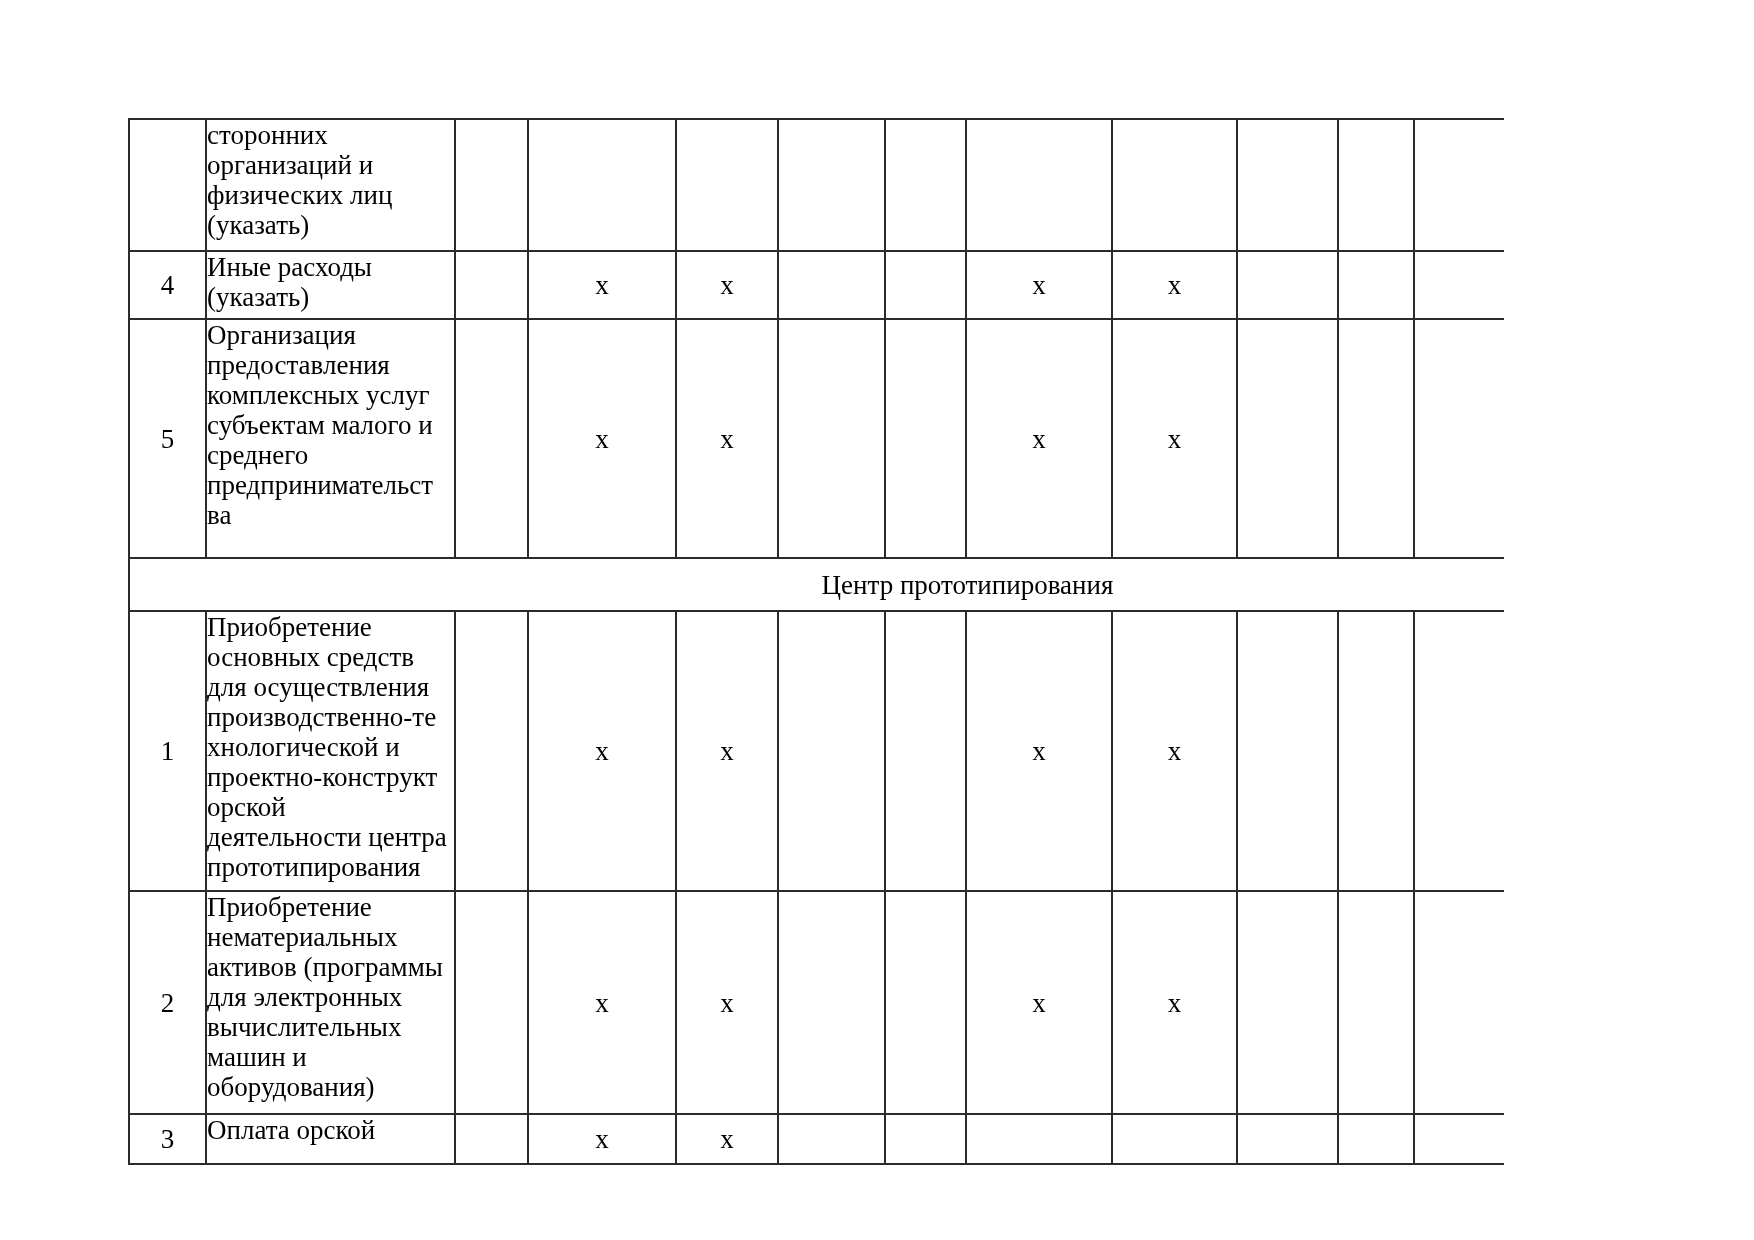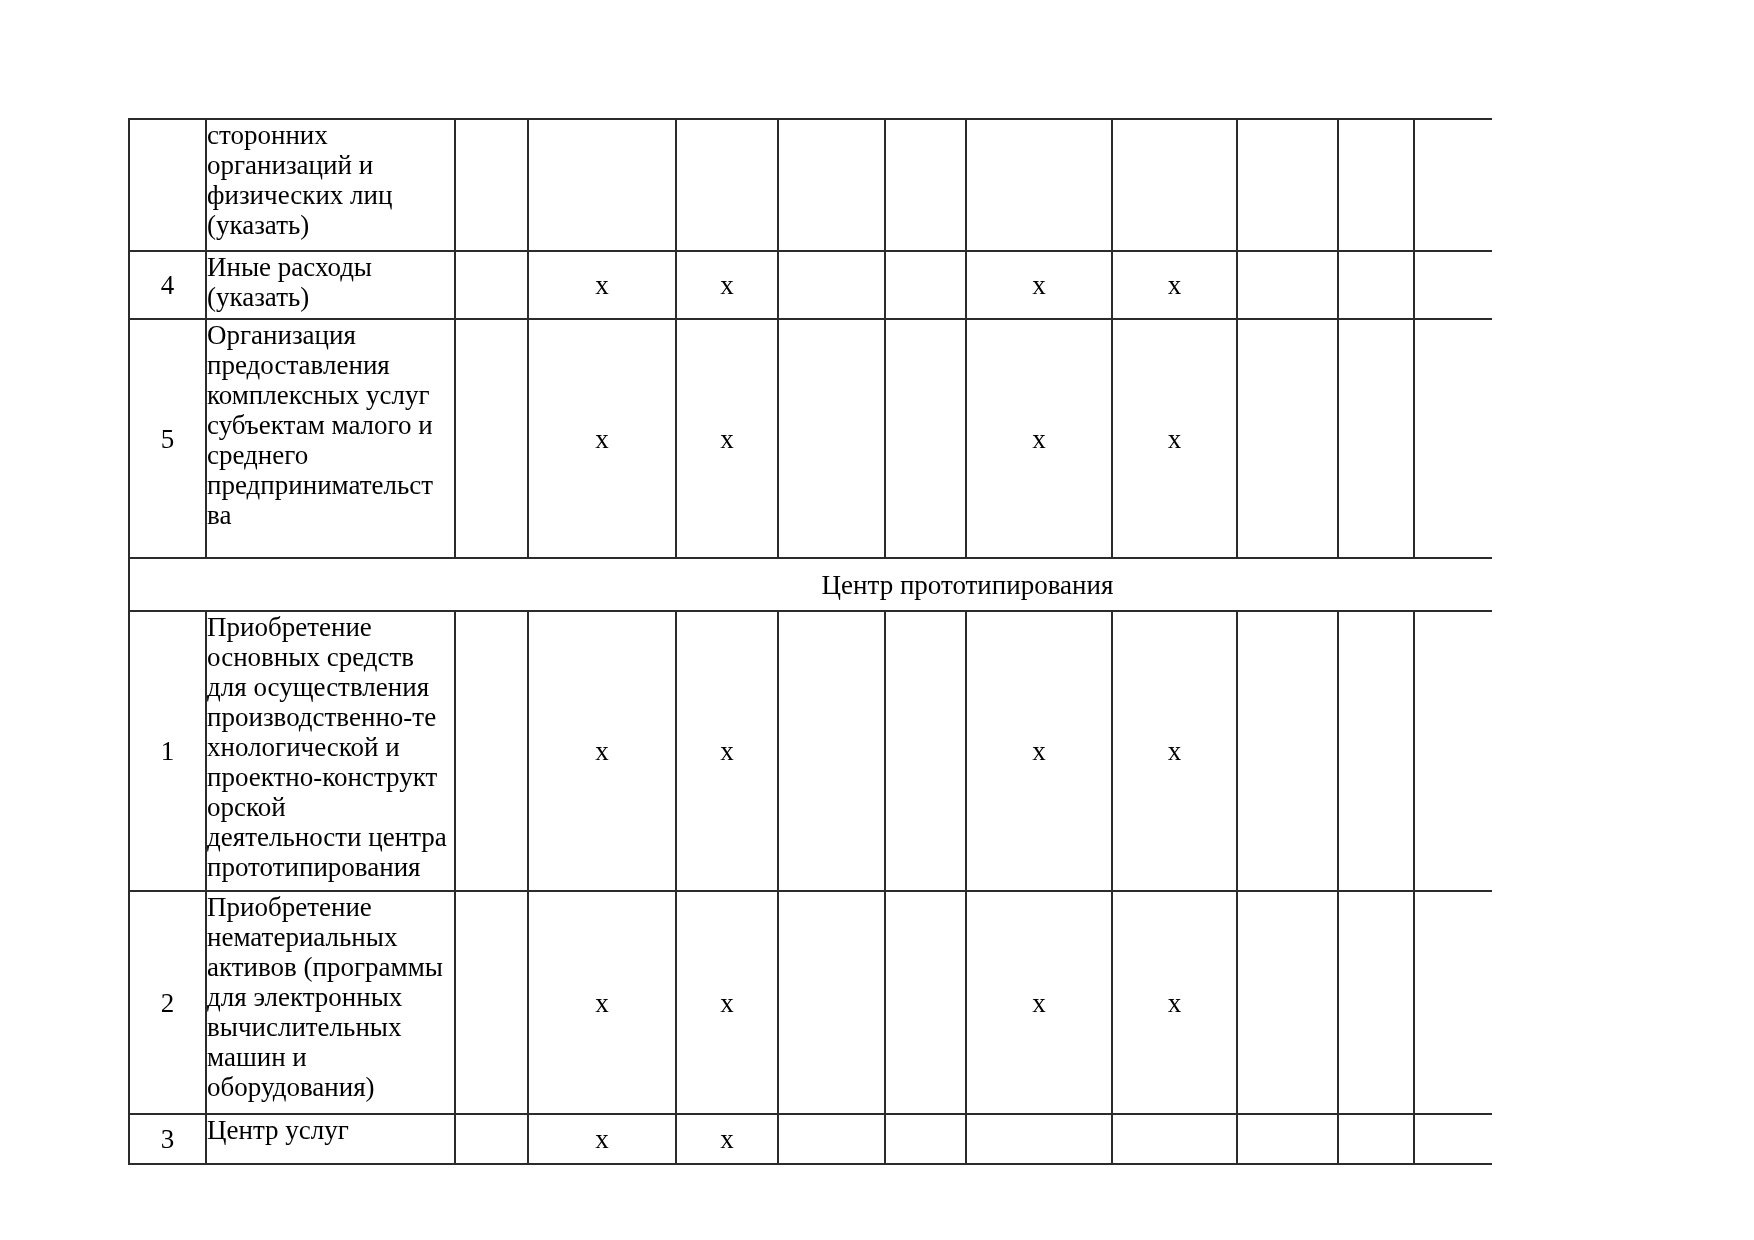"сторонних" .canvas { padding-left: none -> 12px }
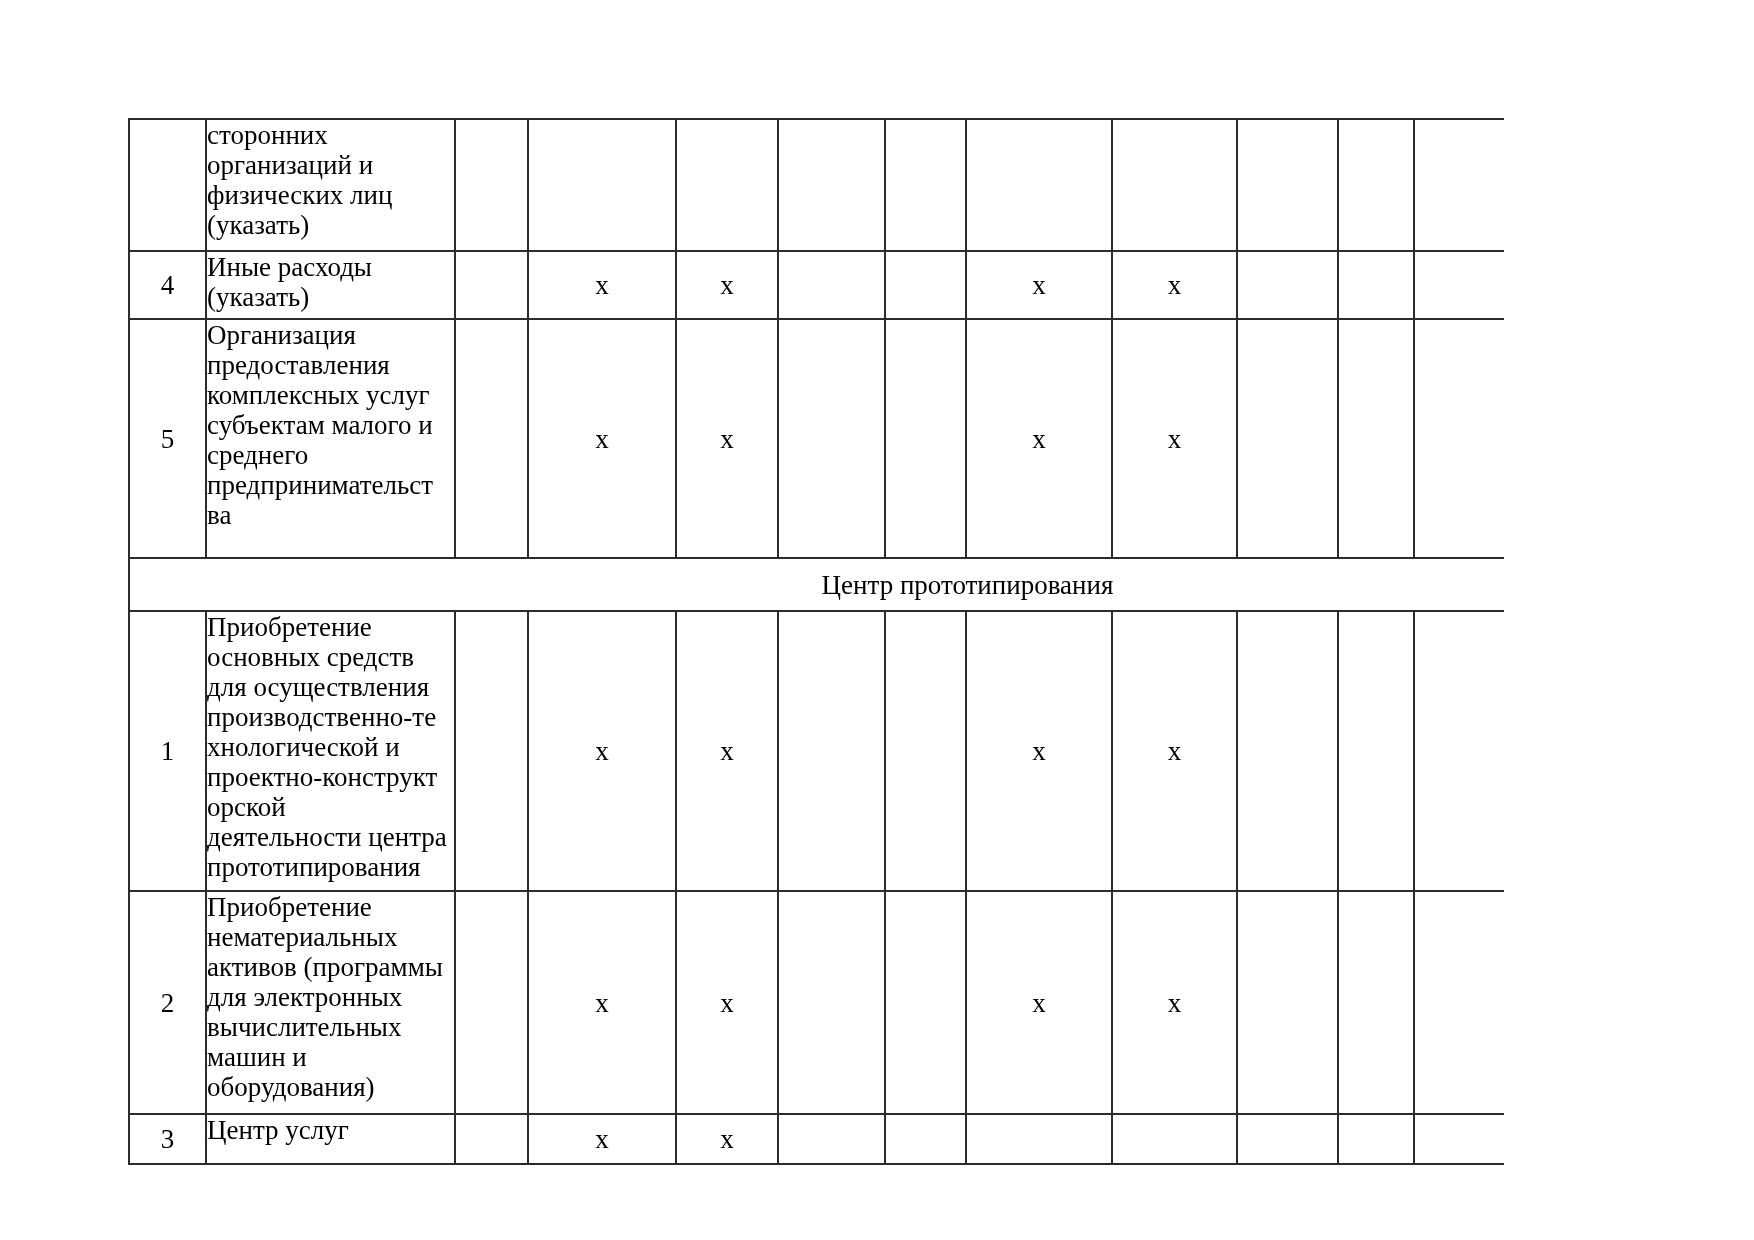"Центр услуг" td.c-label { text: Центр услуг -> Оплата орской }
